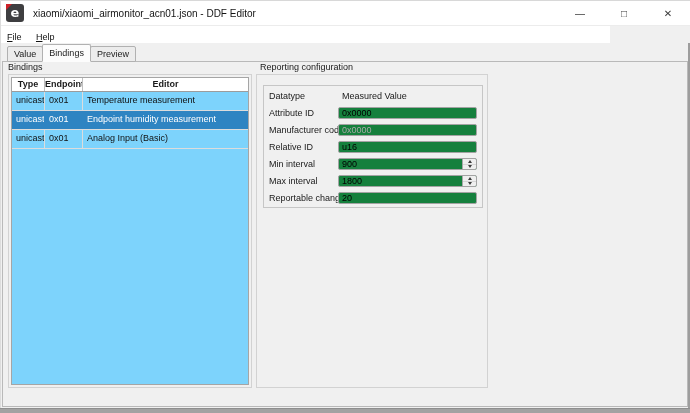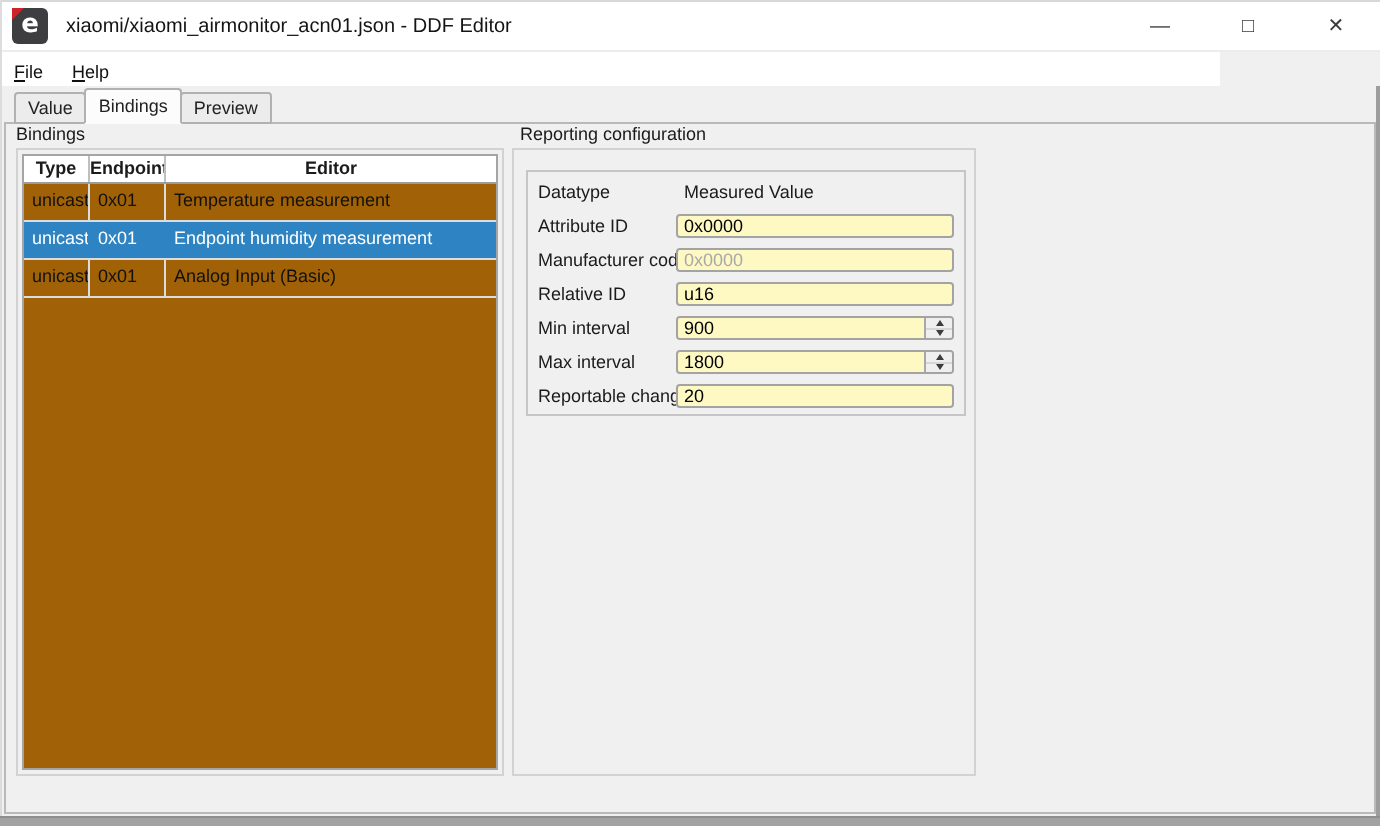"Type" .table { background: #a16207 -> #7dd3fc }
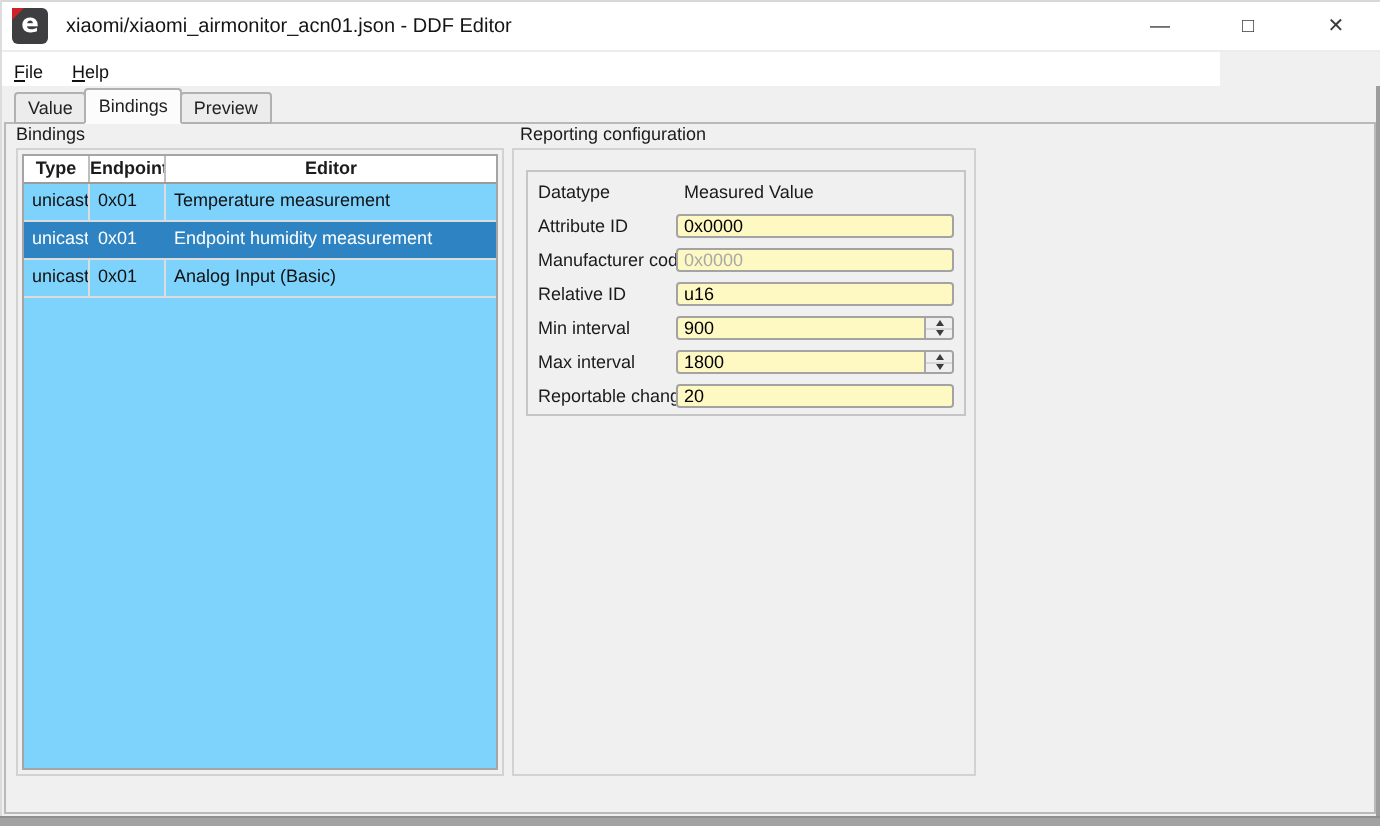"0x0000" .fld-input { background: #fef9c3 -> #15803d }
